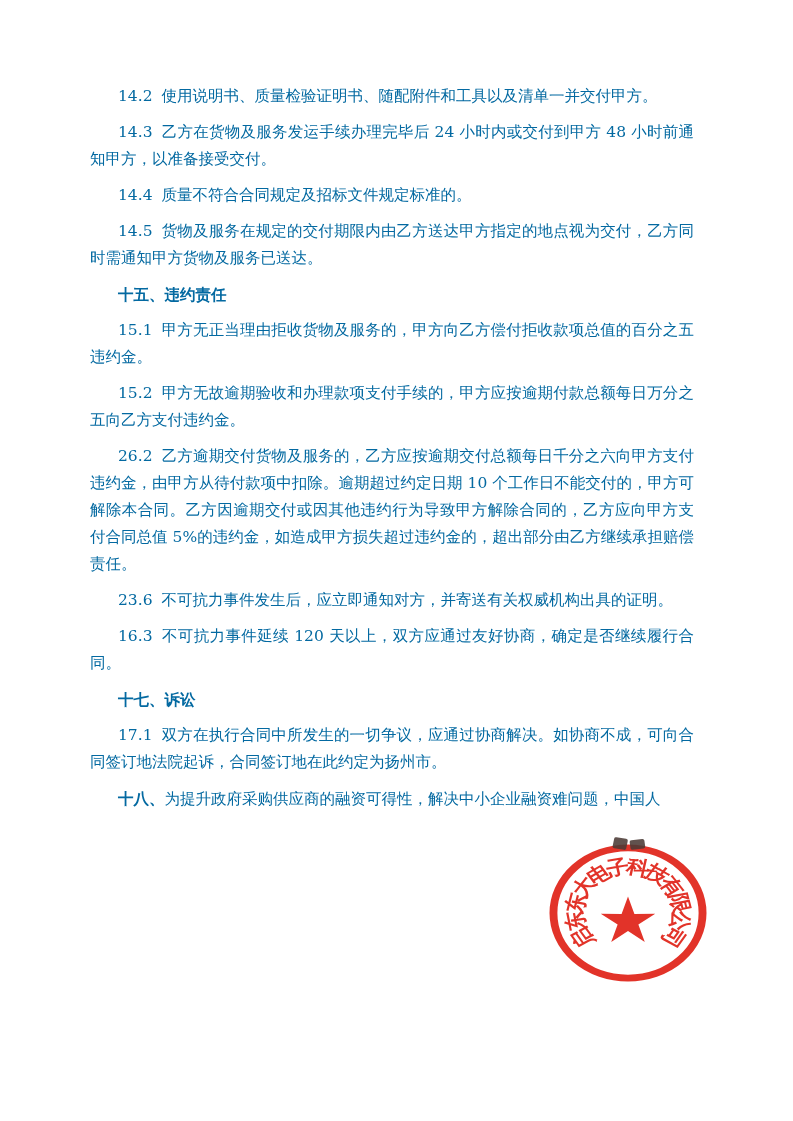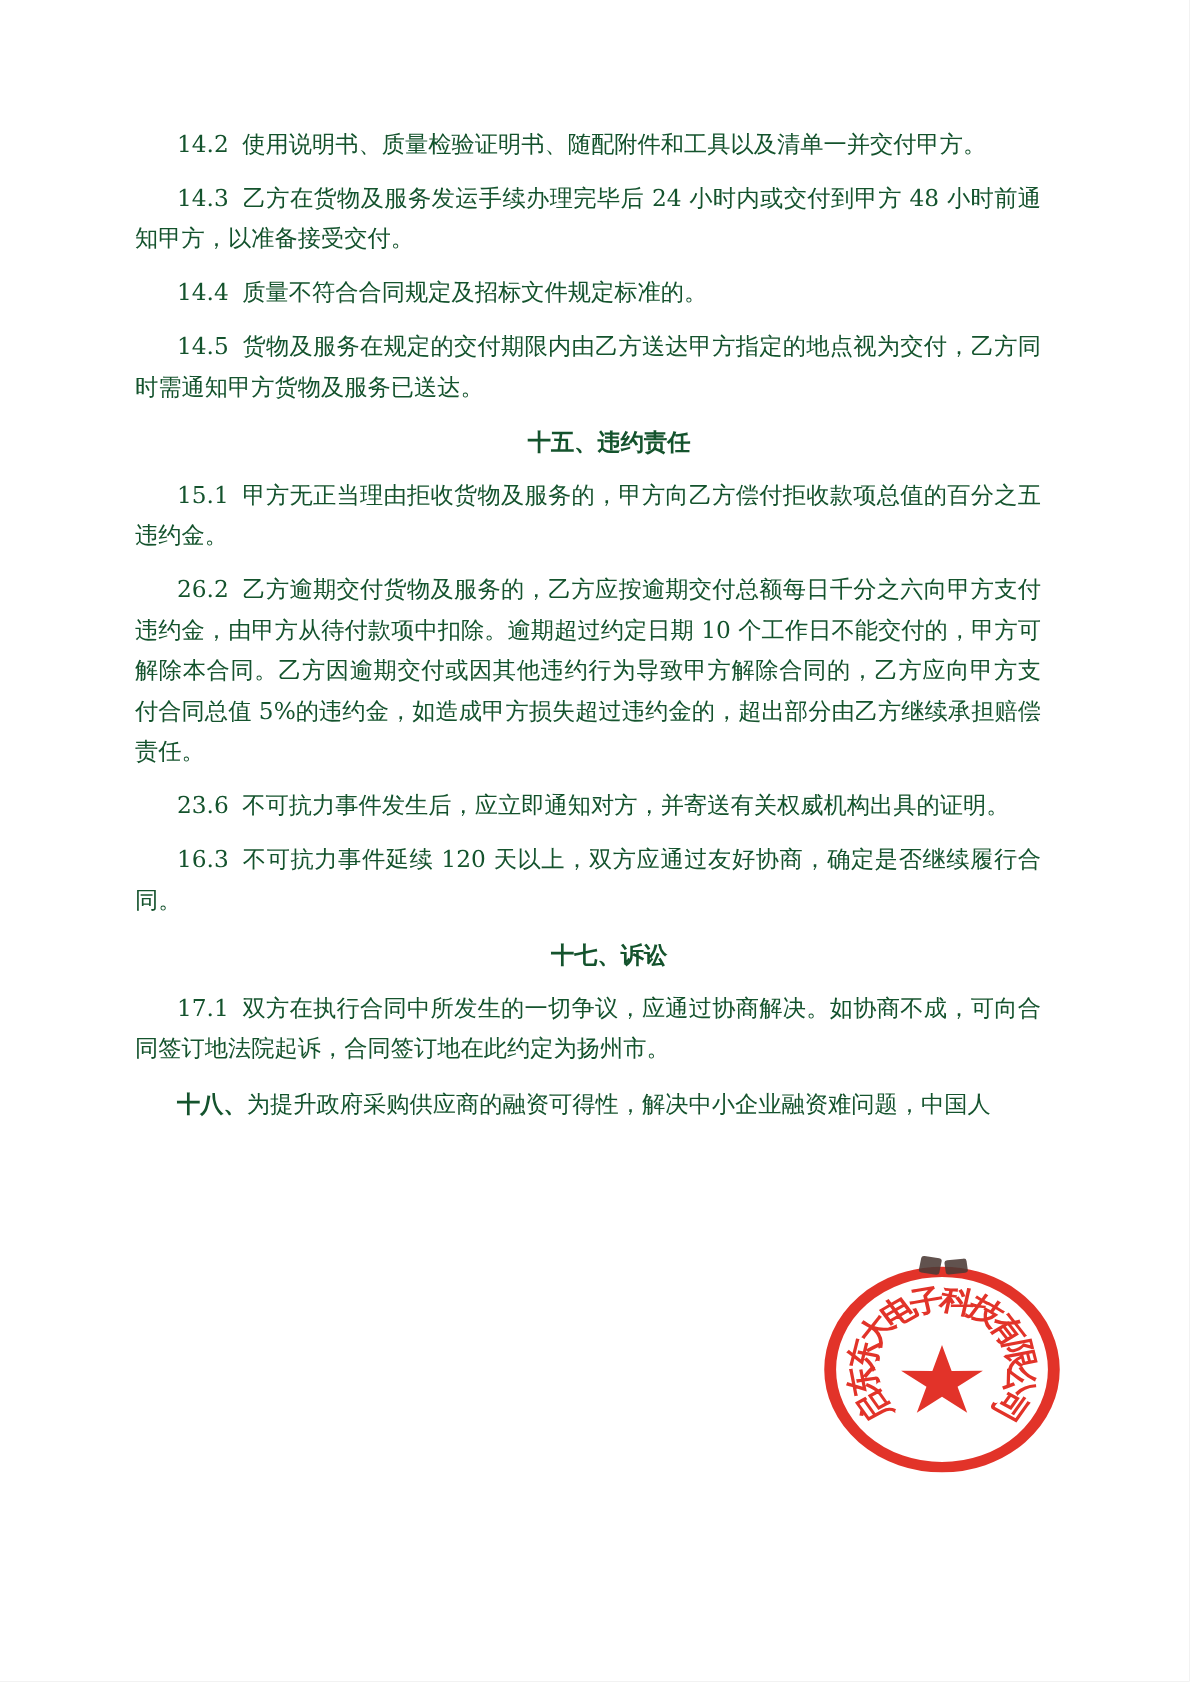"14.2 使用说明书、质量检验证明书、随配附件和工具以及清单一并交付甲方。" .content p, .content h3 { color: #14532d -> #0369a1 }
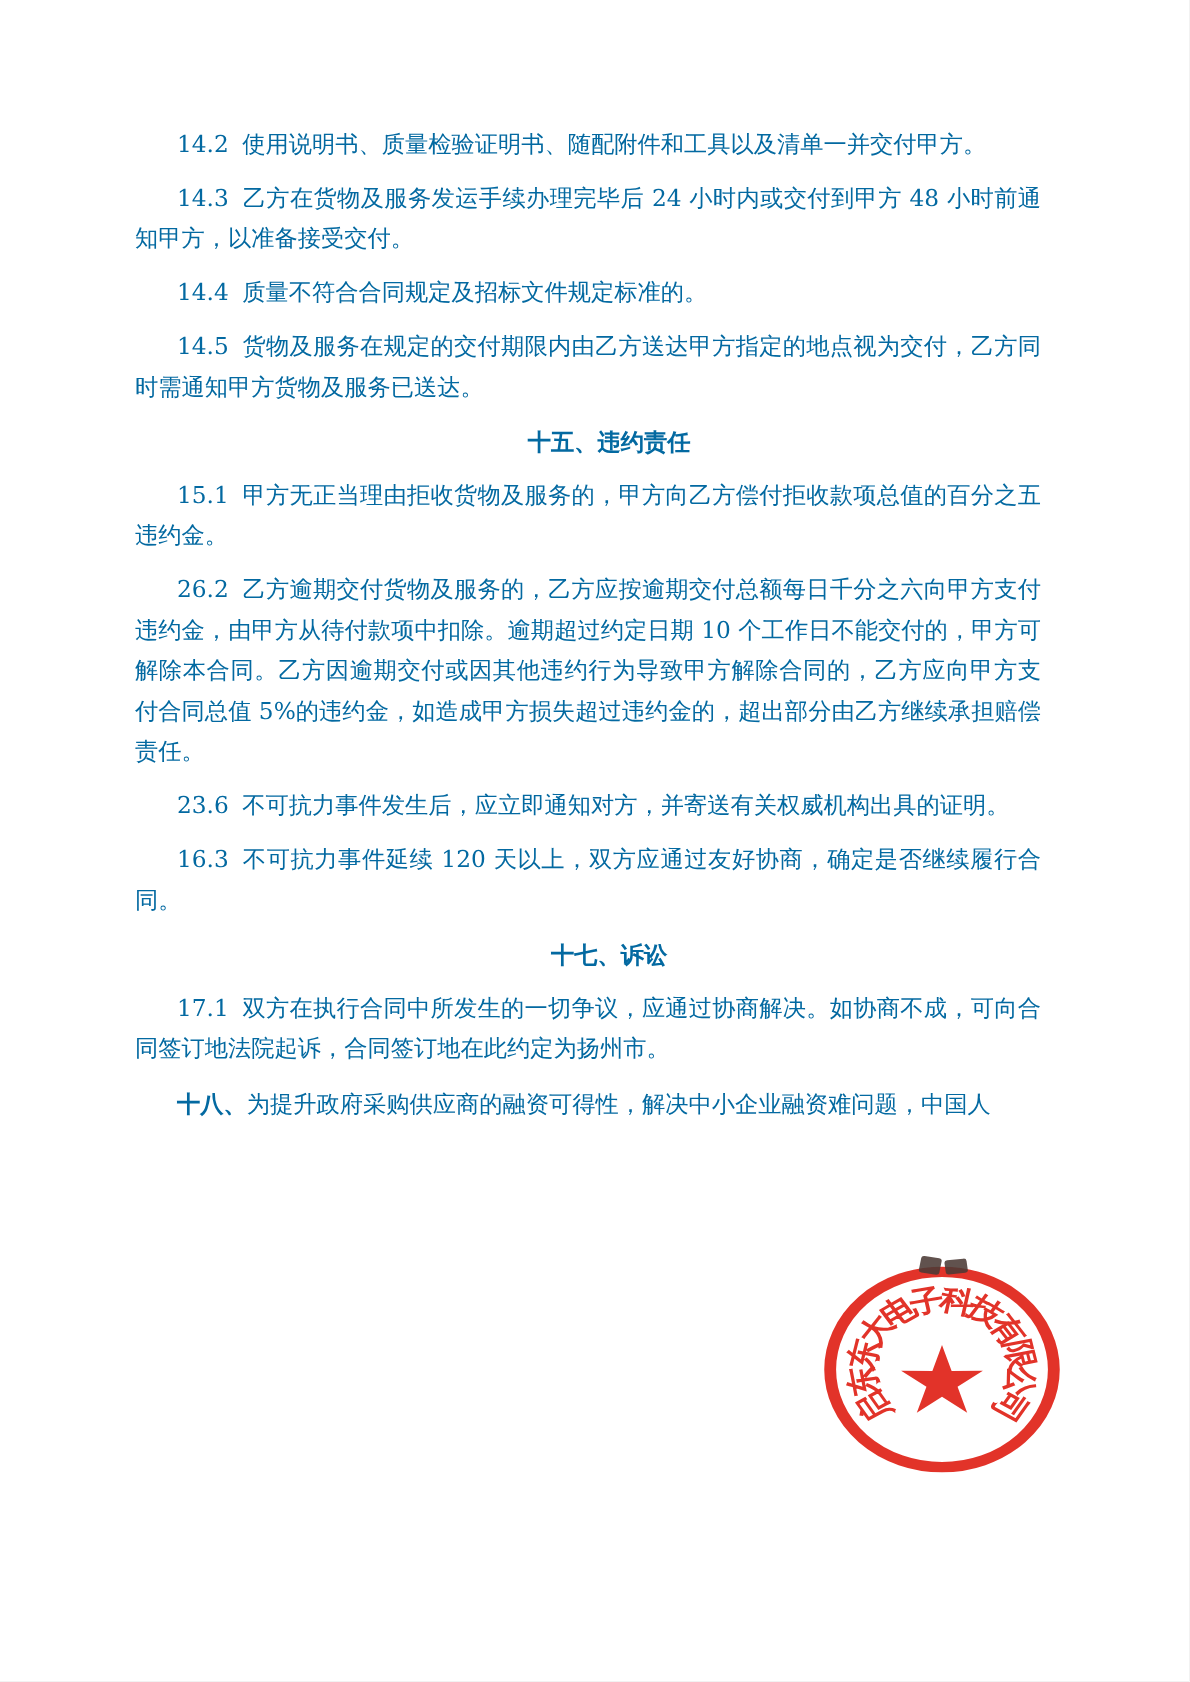"十五、违约责任" .content h3 { text-align: center -> left }
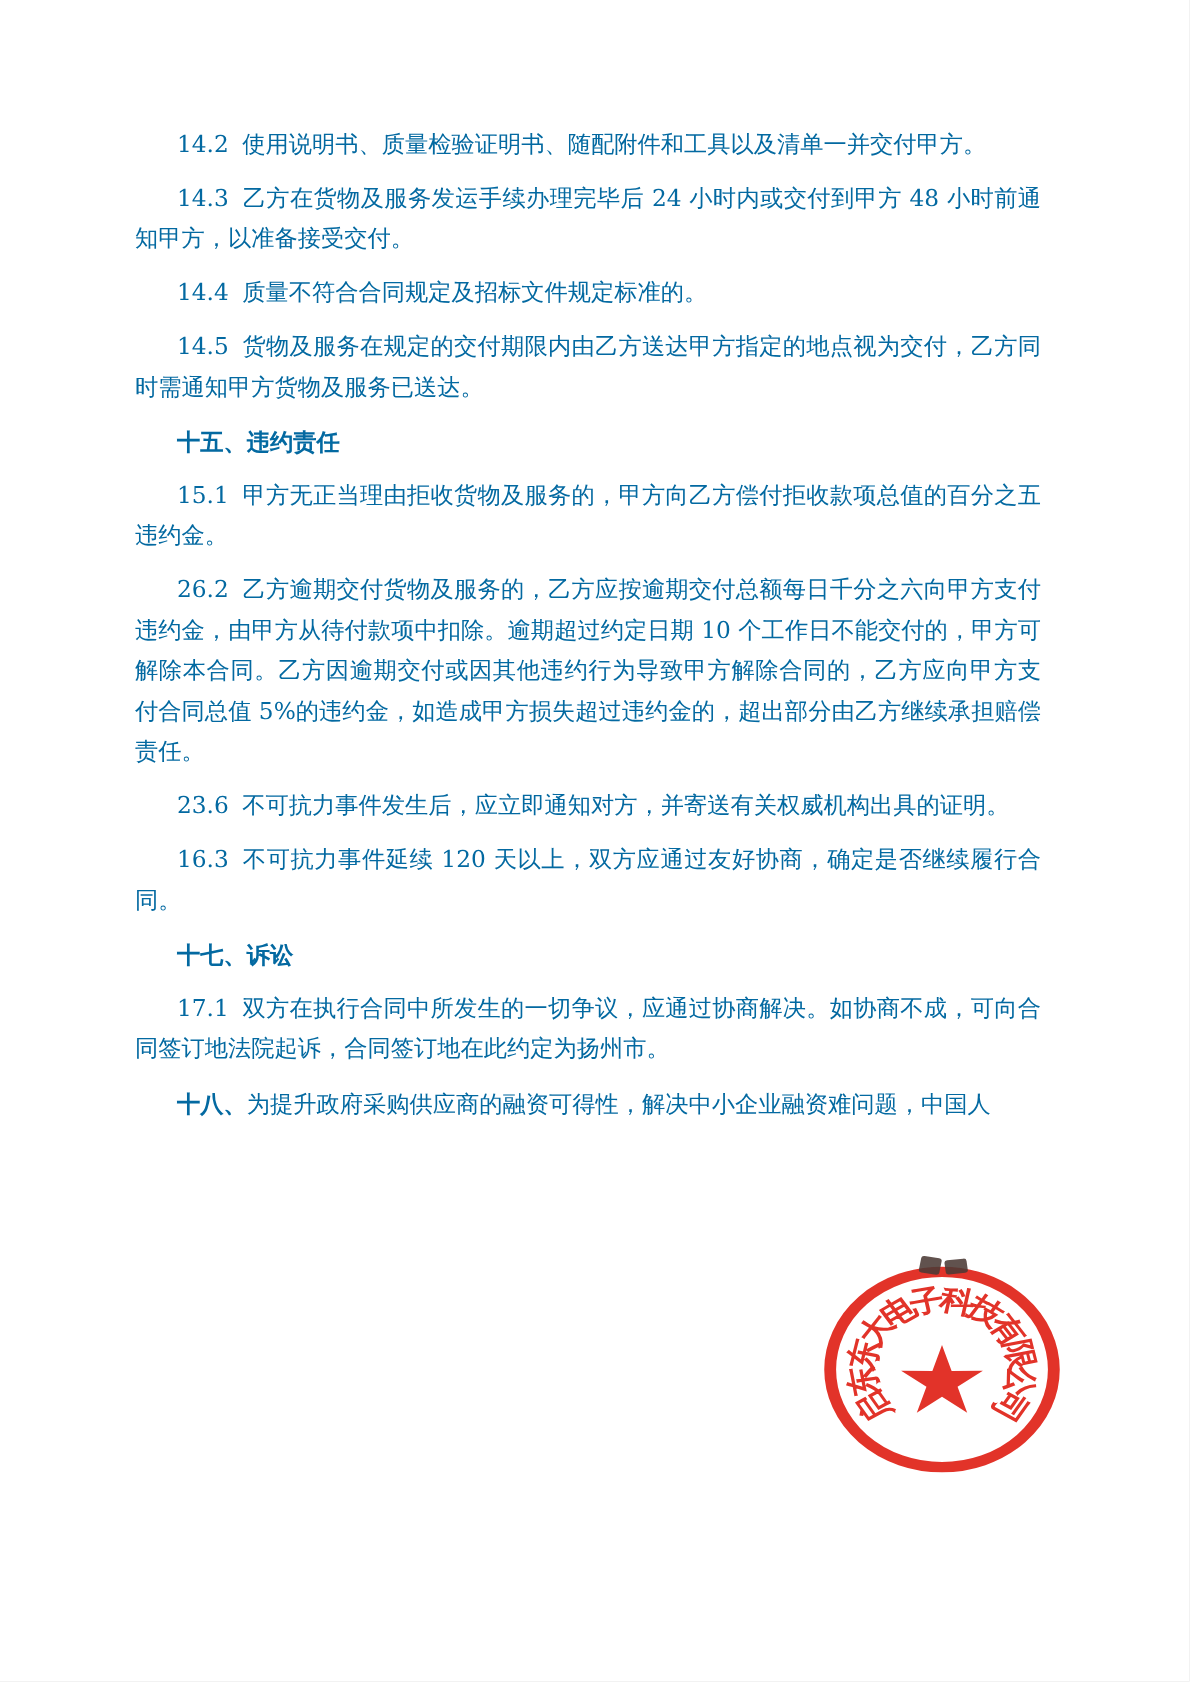"15.2" p.clause { html: none -> <p><span>15.2</span><span>甲方无故逾期验收和办理款项支付手续的，甲方应按逾期付款总额每日万分之五向乙方支付违约金。</span></p> }
